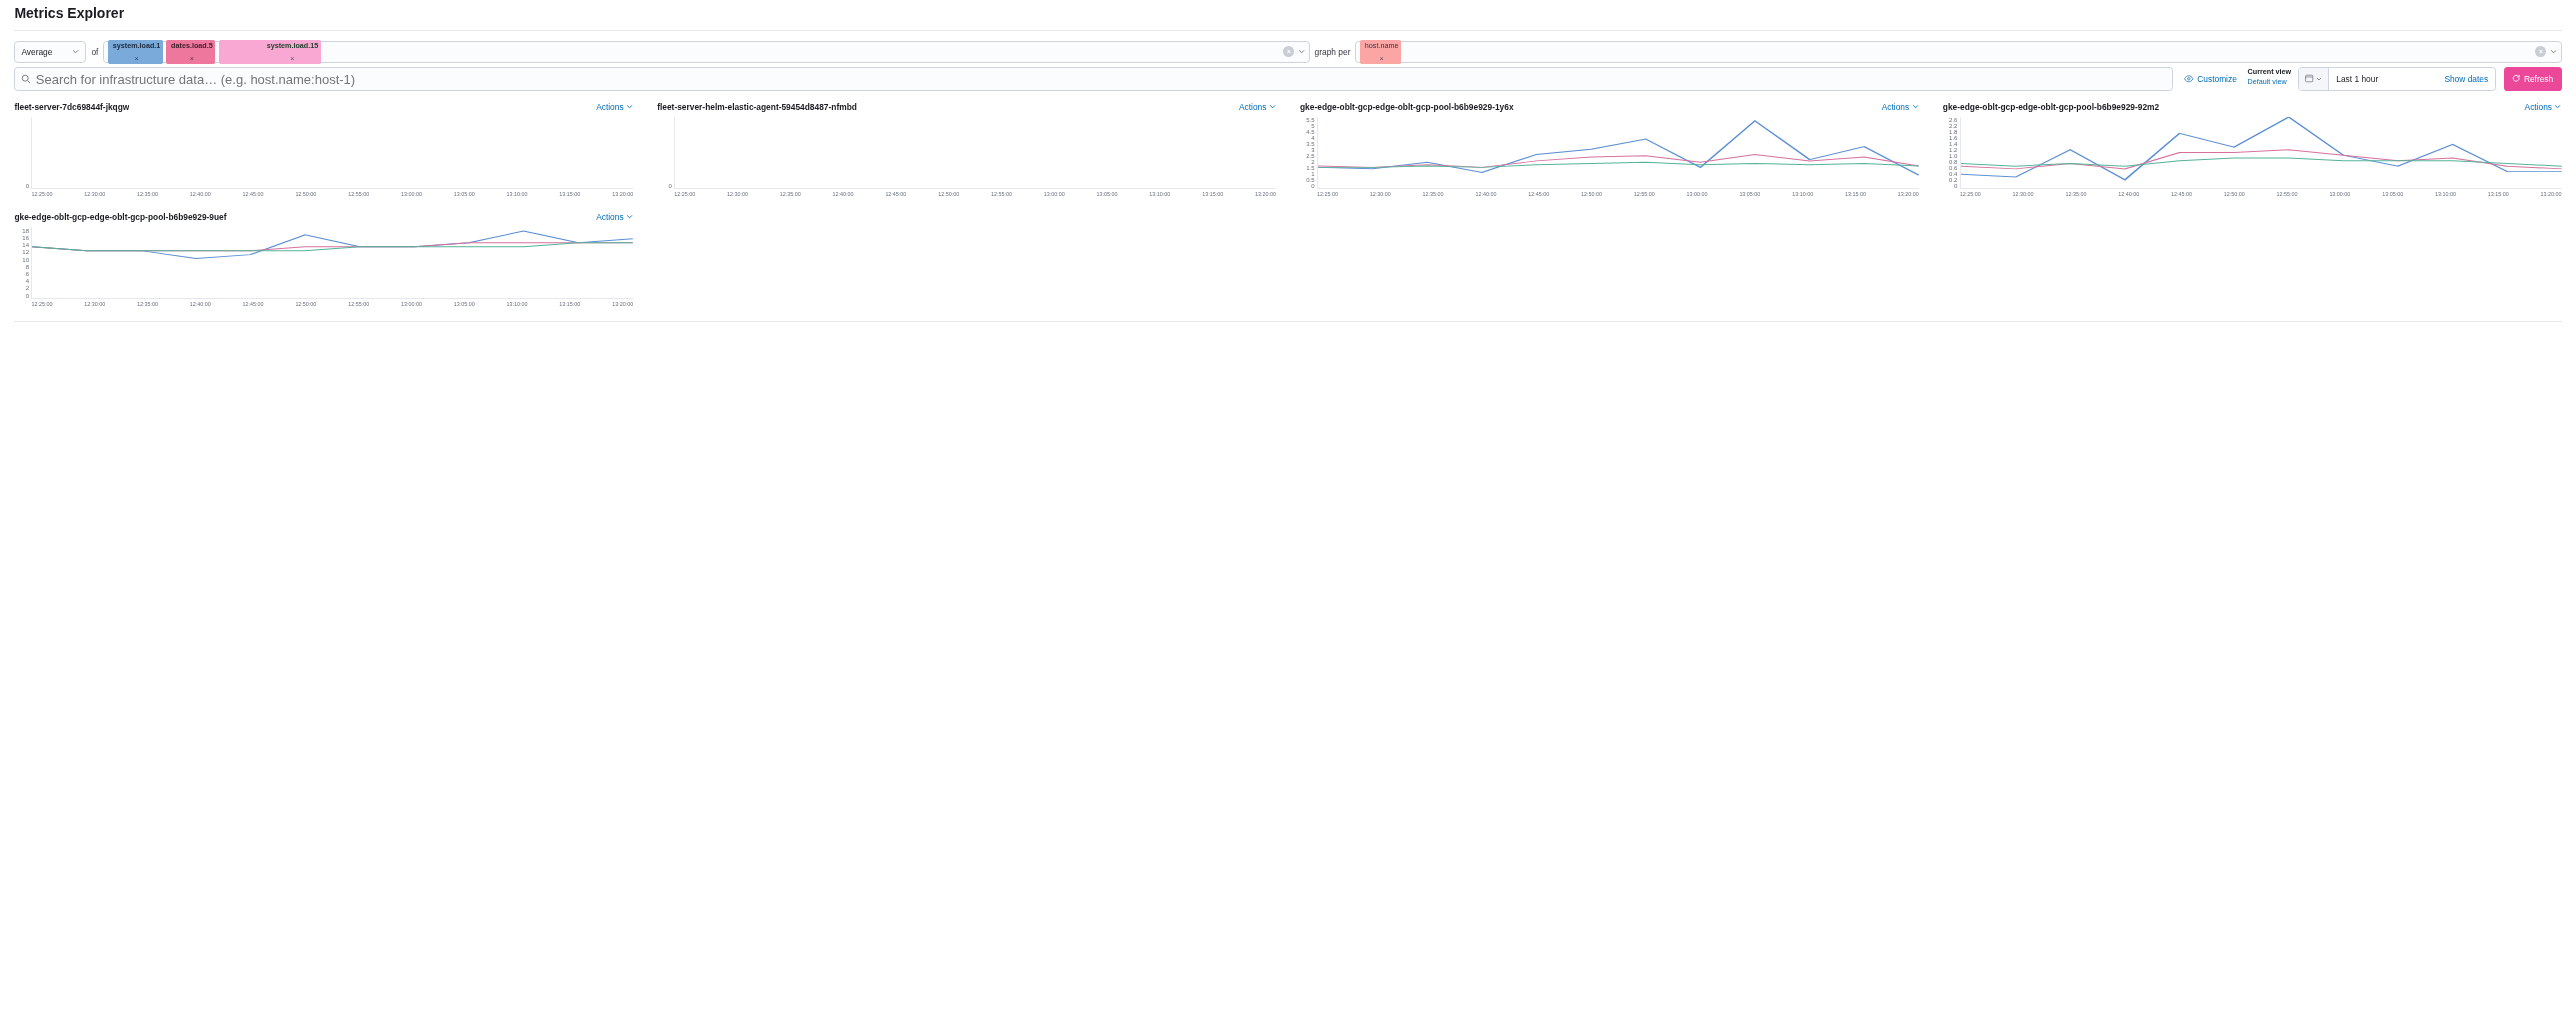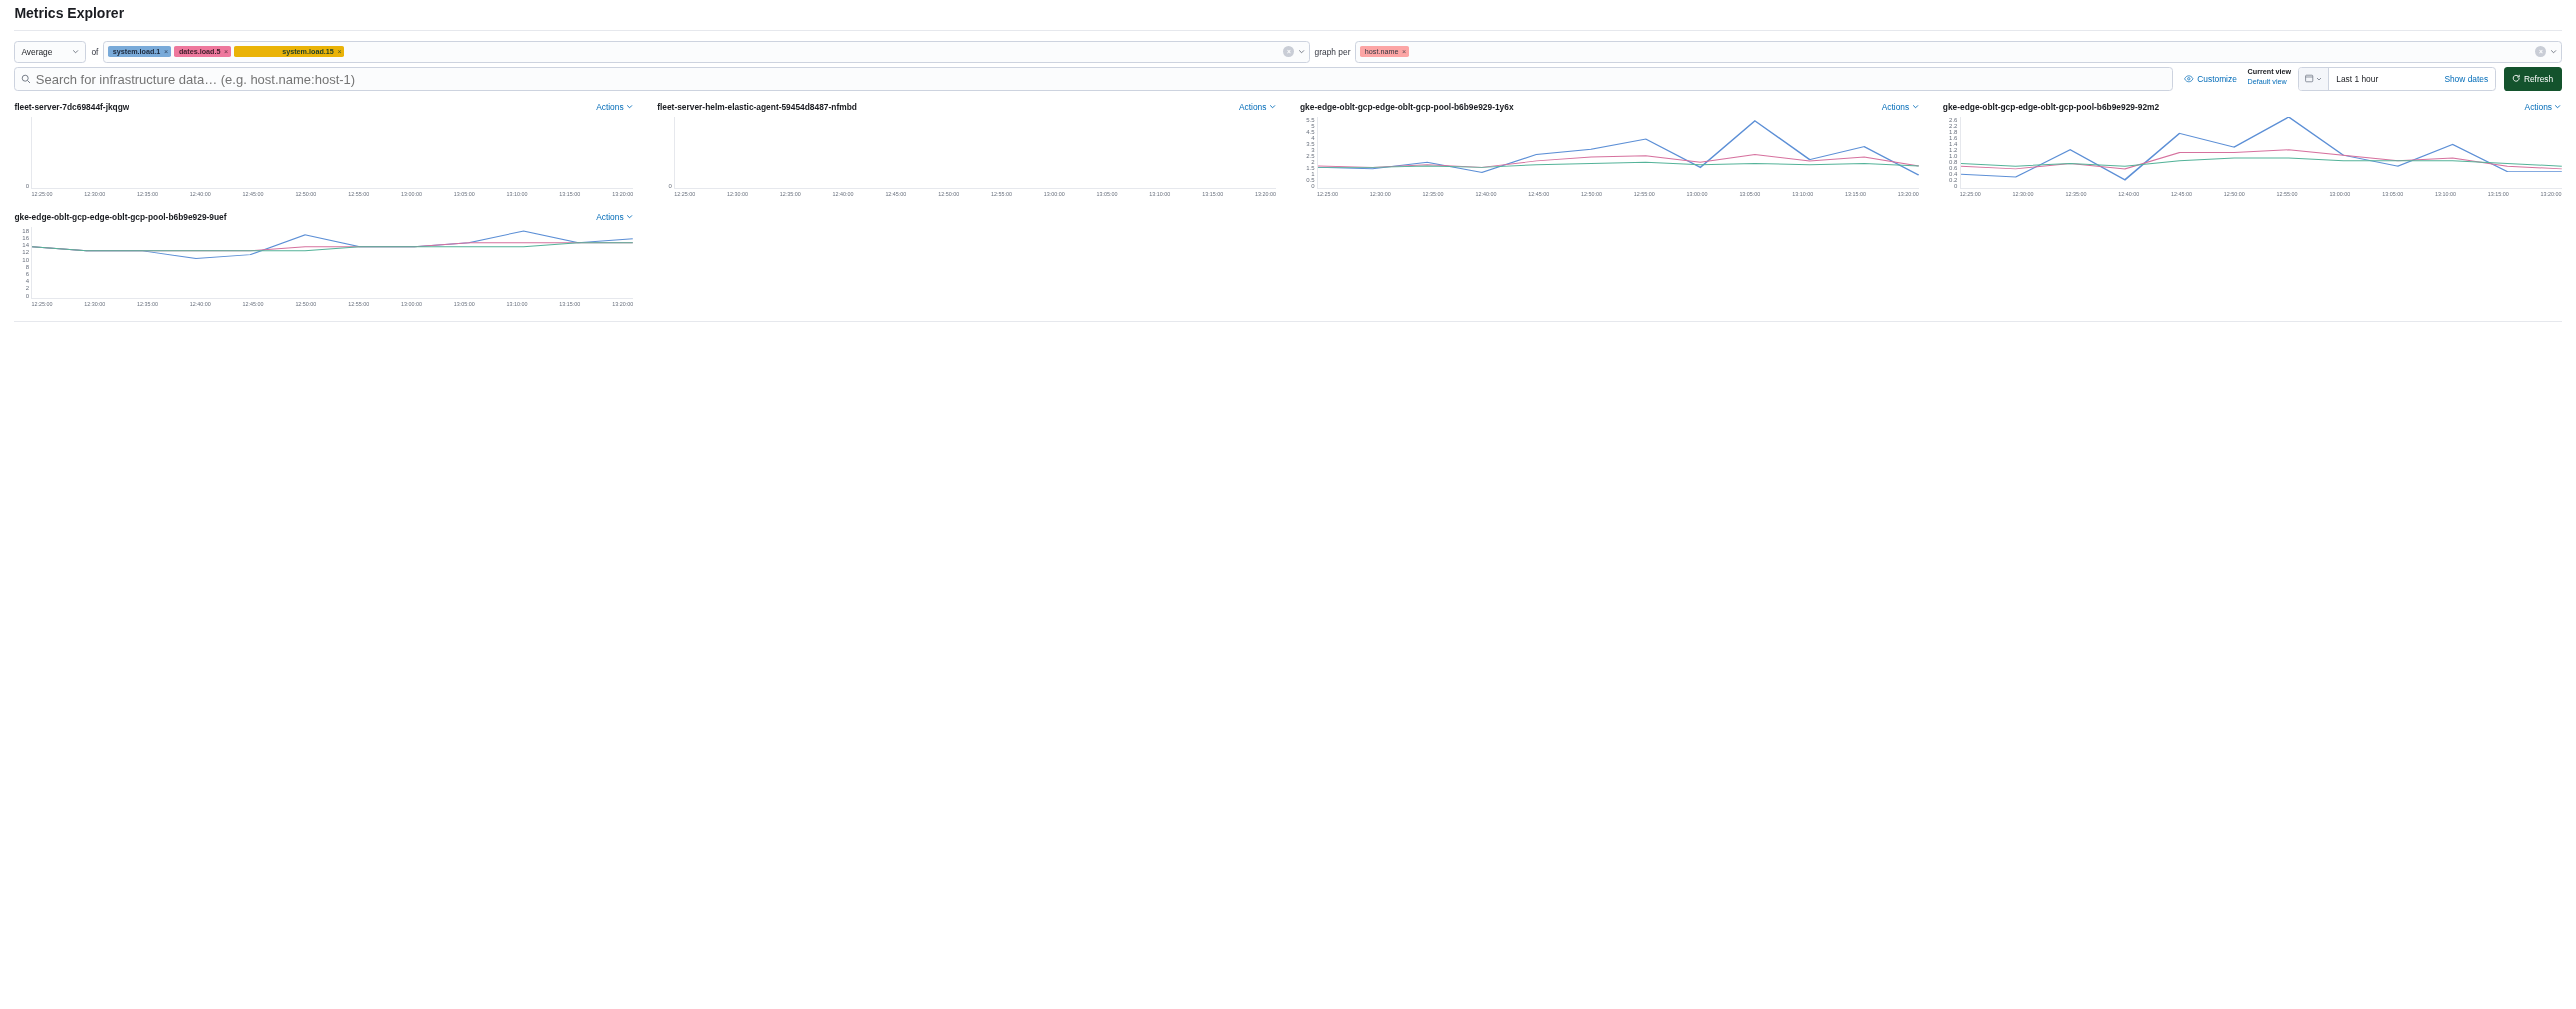"system.load.1" .tag { flex-direction: none -> column }
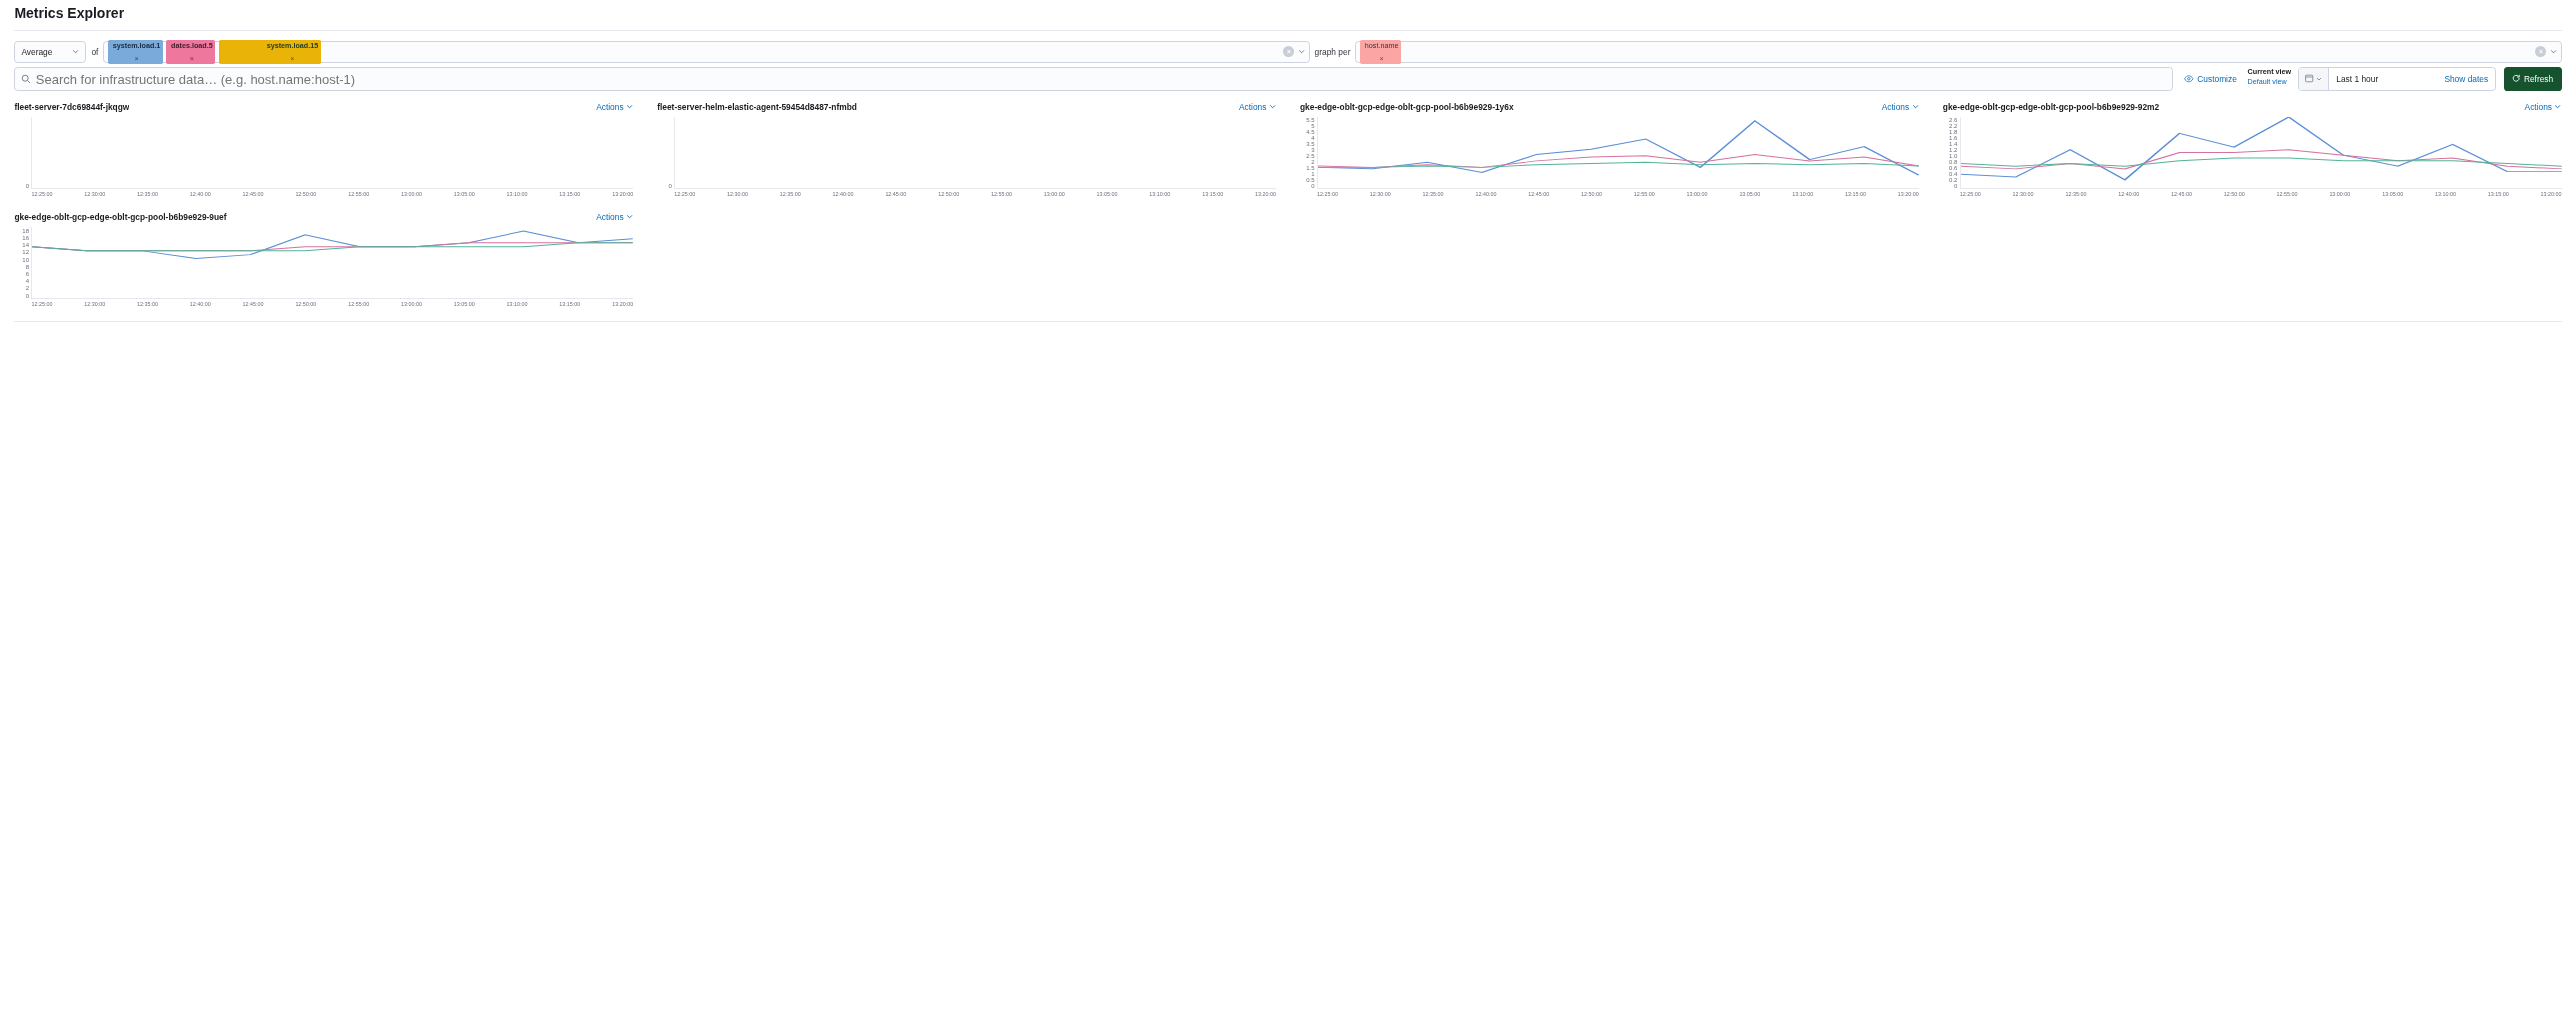"system.load.15" .tag-green { background: #eab308 -> #f9a8d4 }
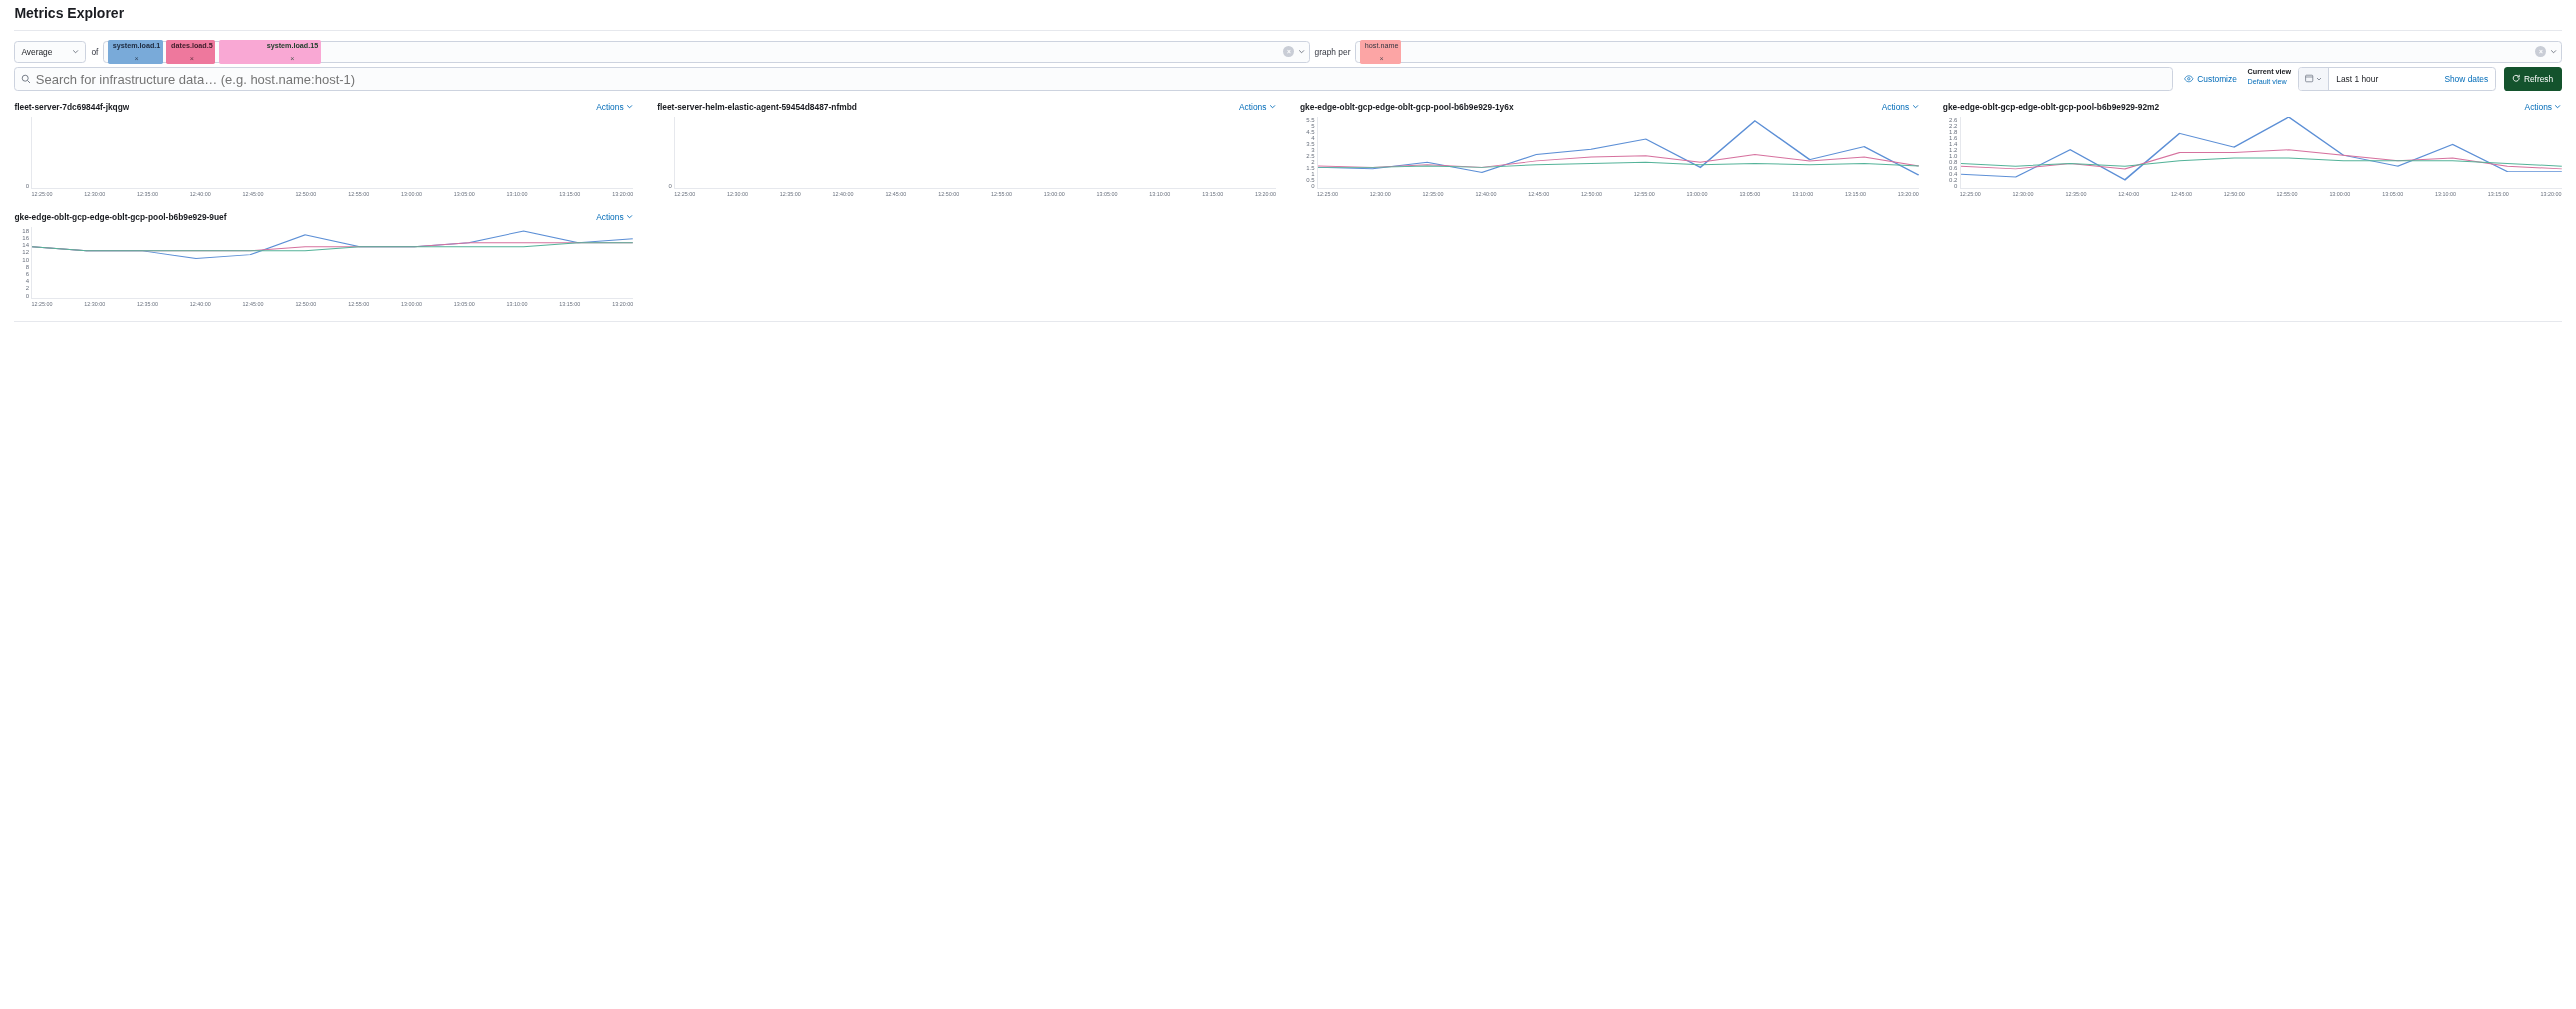"Refresh" .refresh-btn { background: #14532d -> #ec4899 }
